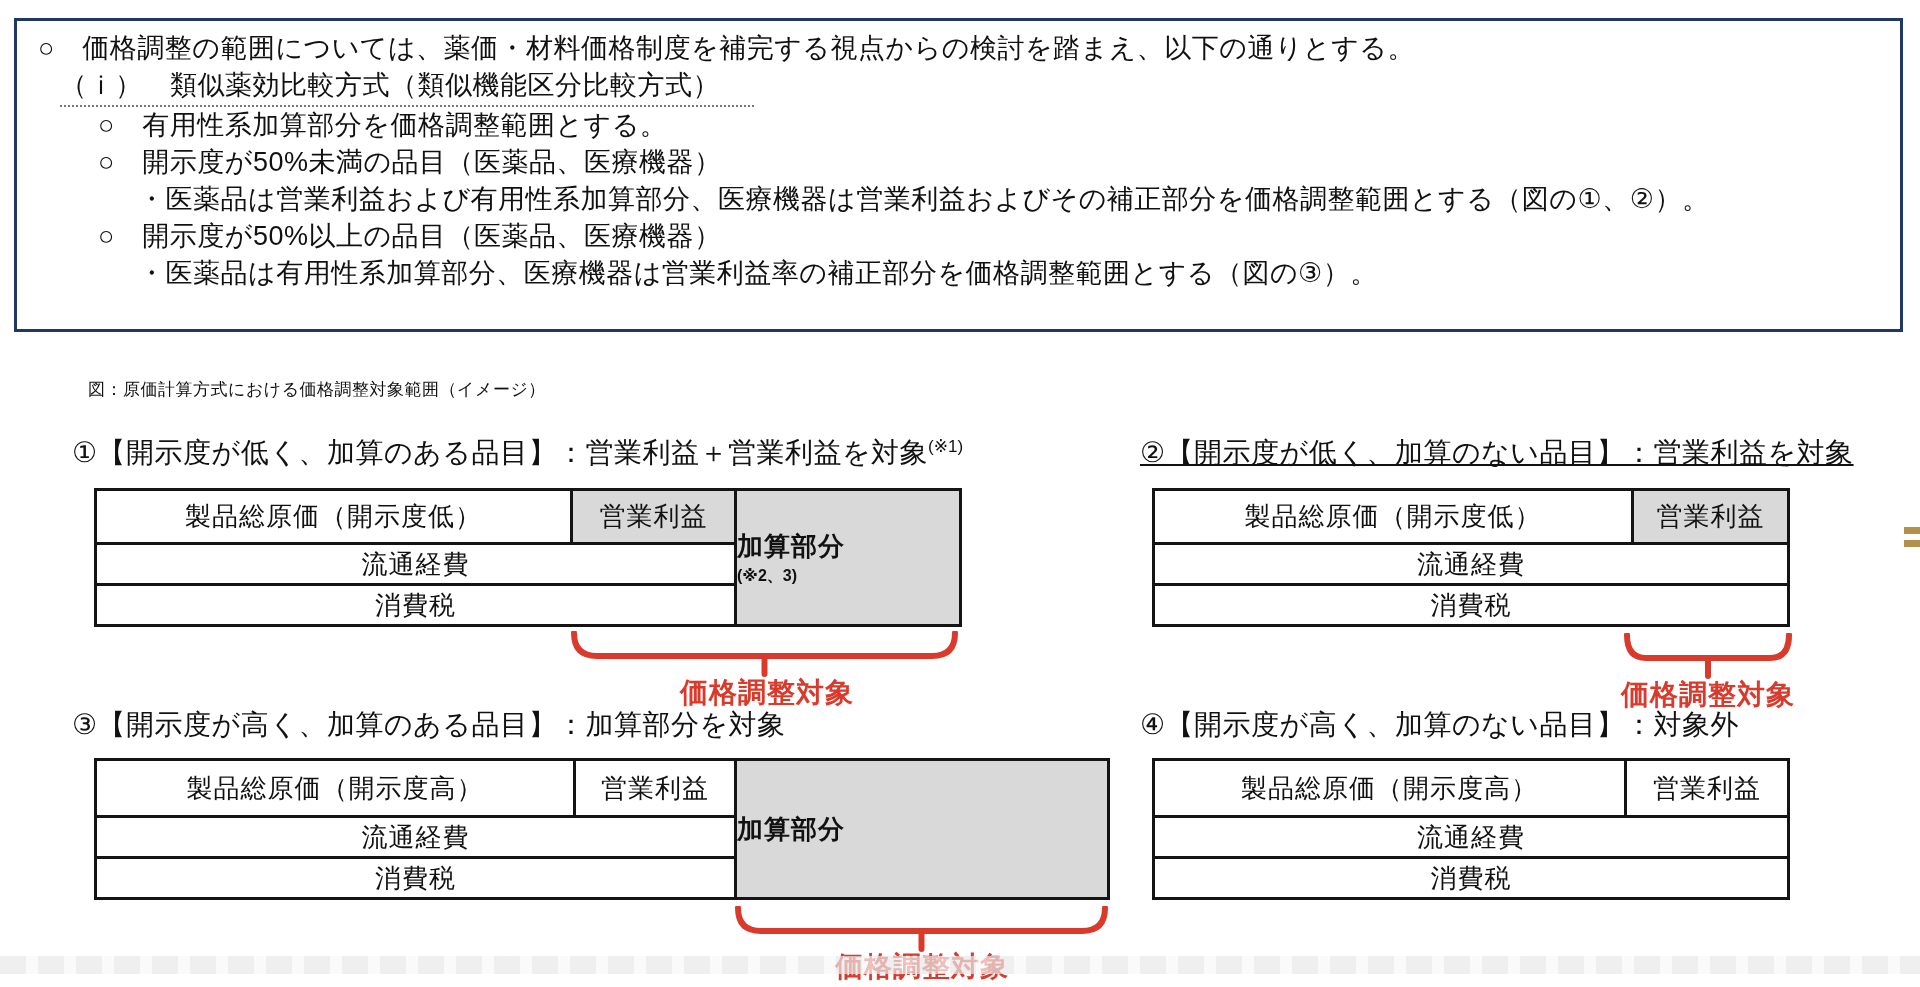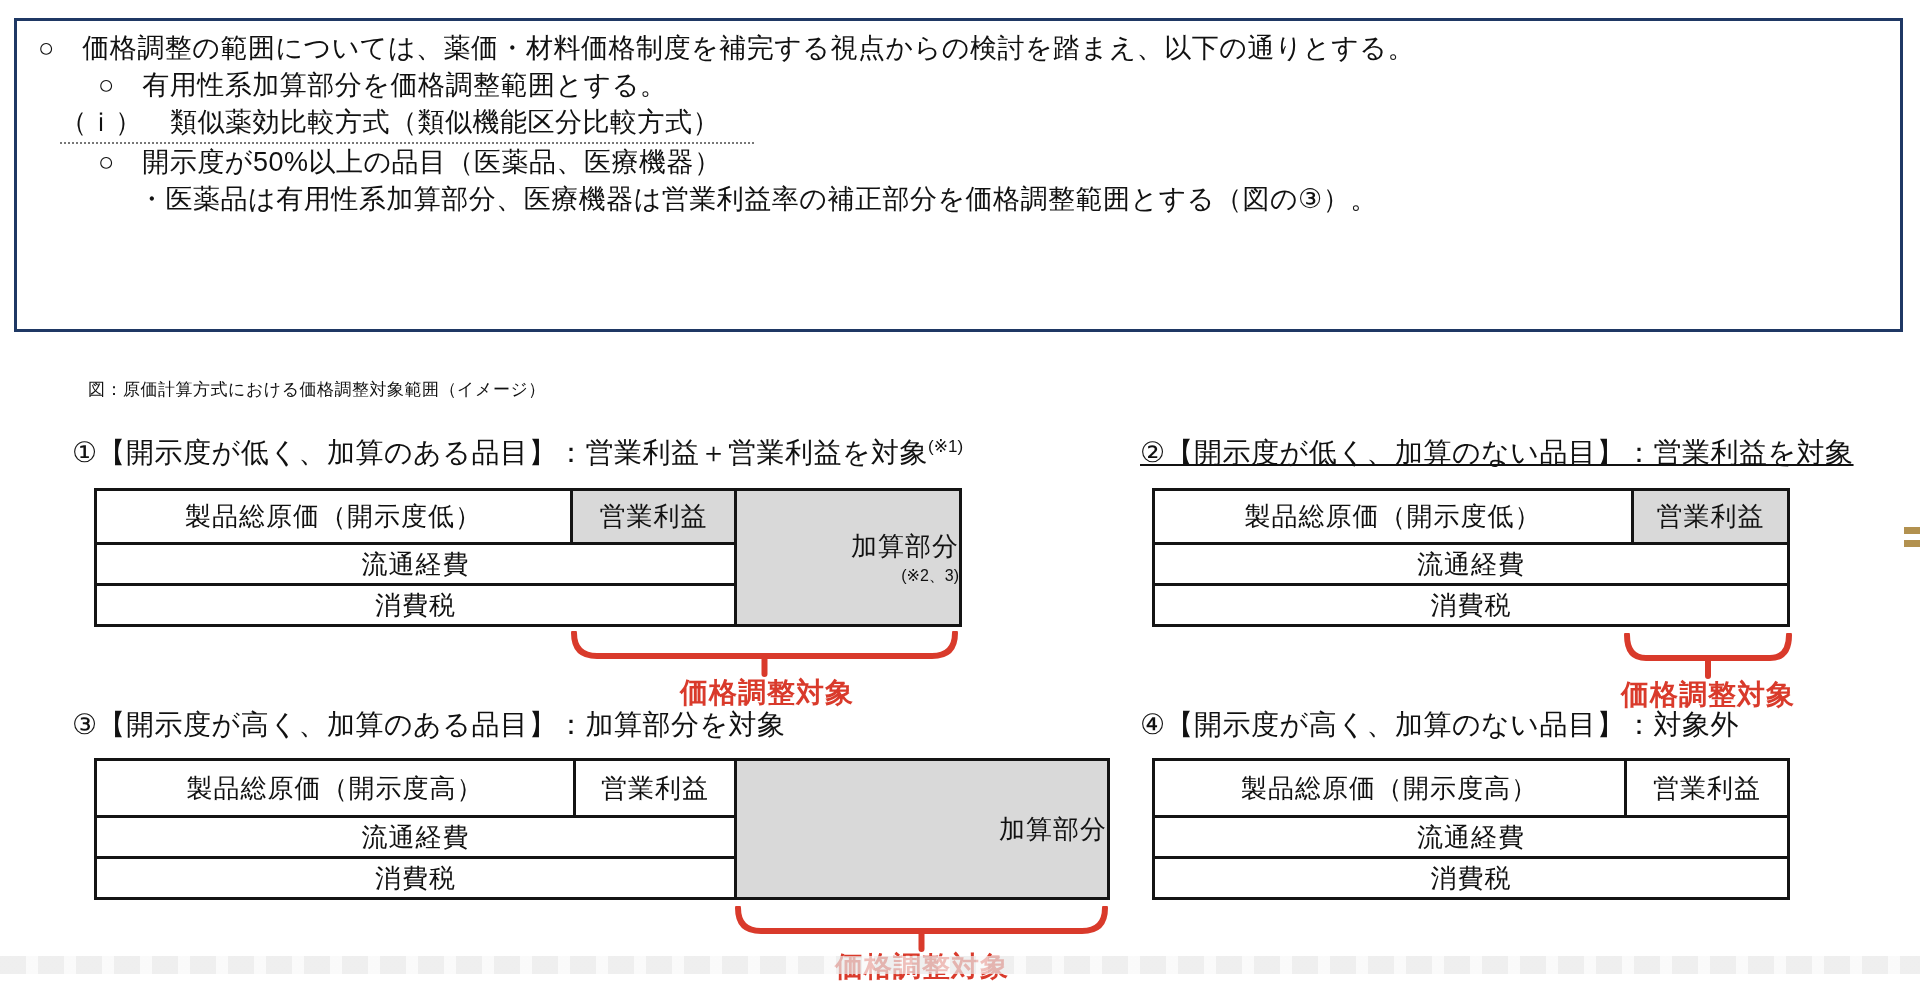"○ 有用性系加算部分を価格調整範囲とする。" div.sum-line { order: before "（ｉ） 類似薬効比較方式（類似機能区分比較方式）" -> after "（ｉ） 類似薬効比較方式（類似機能区分比較方式）" }
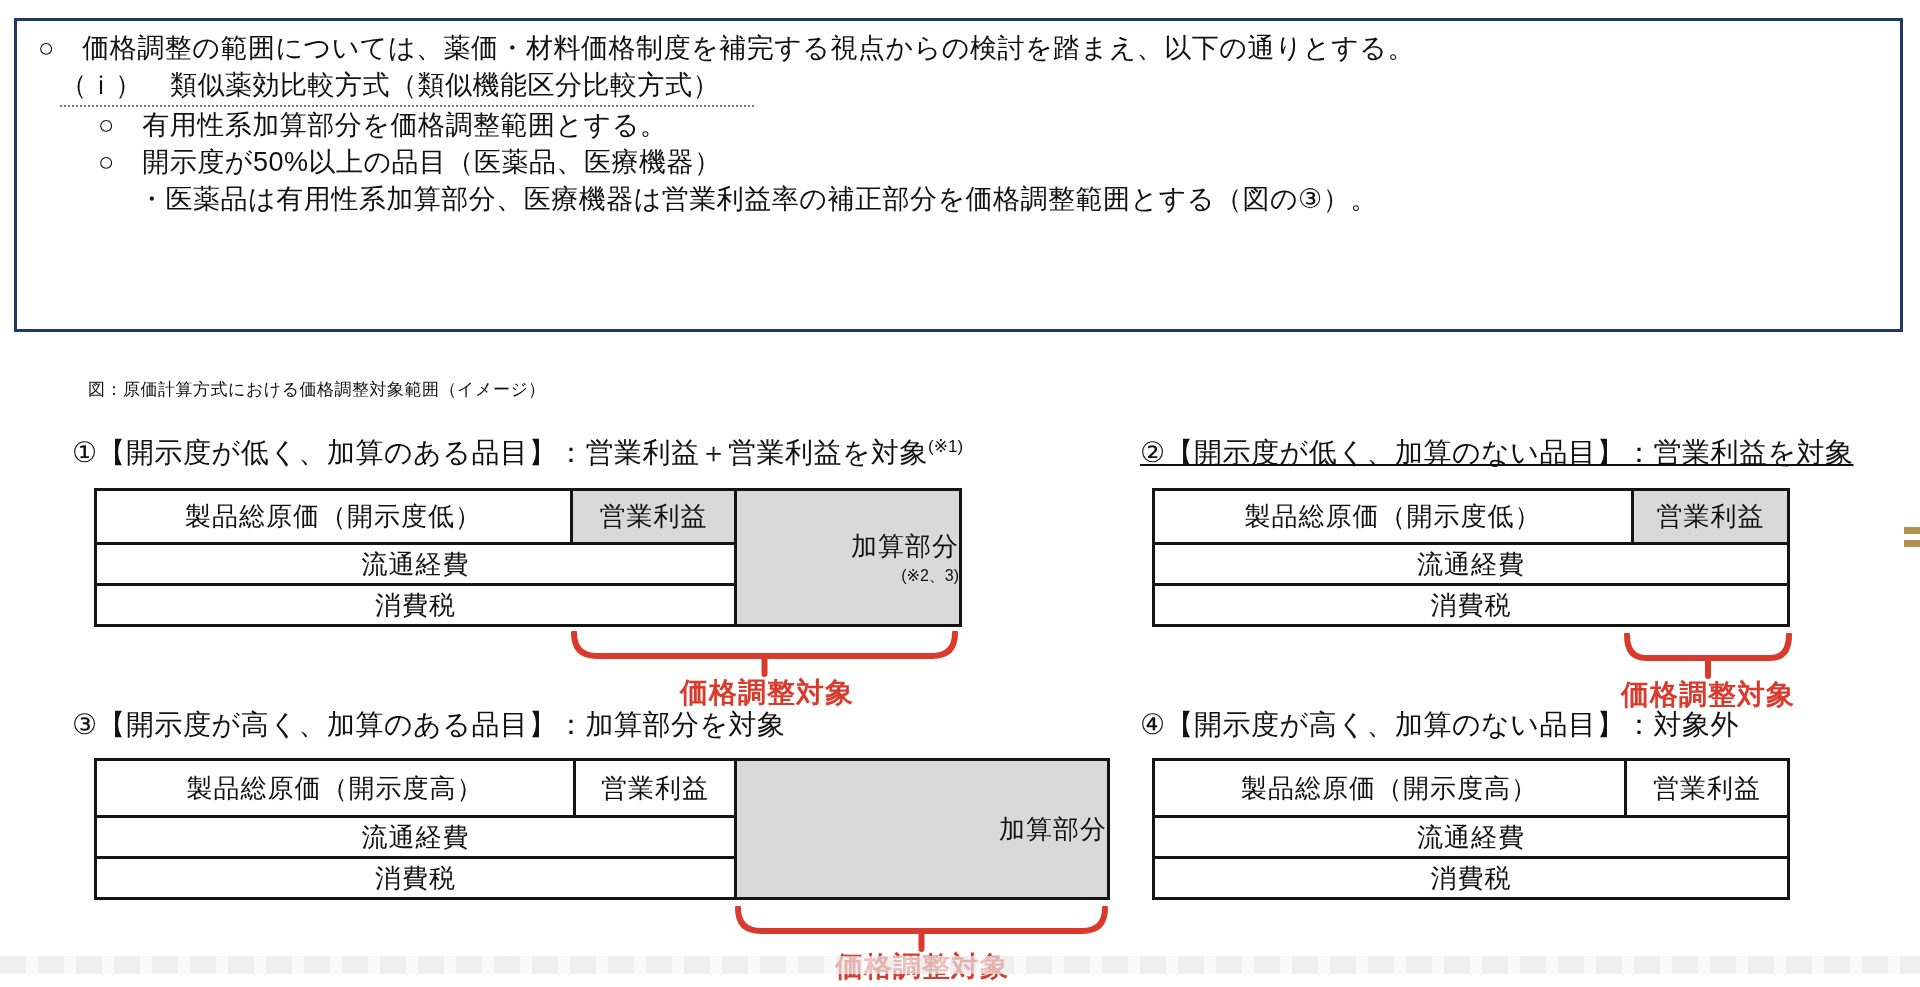"○ 開示度が50%未満の品目（医薬品、医療機器）" div.sum-line { html: none -> <div><span>○ 開示度が50%未満の品目（医薬品、医療機器）</span></div> }
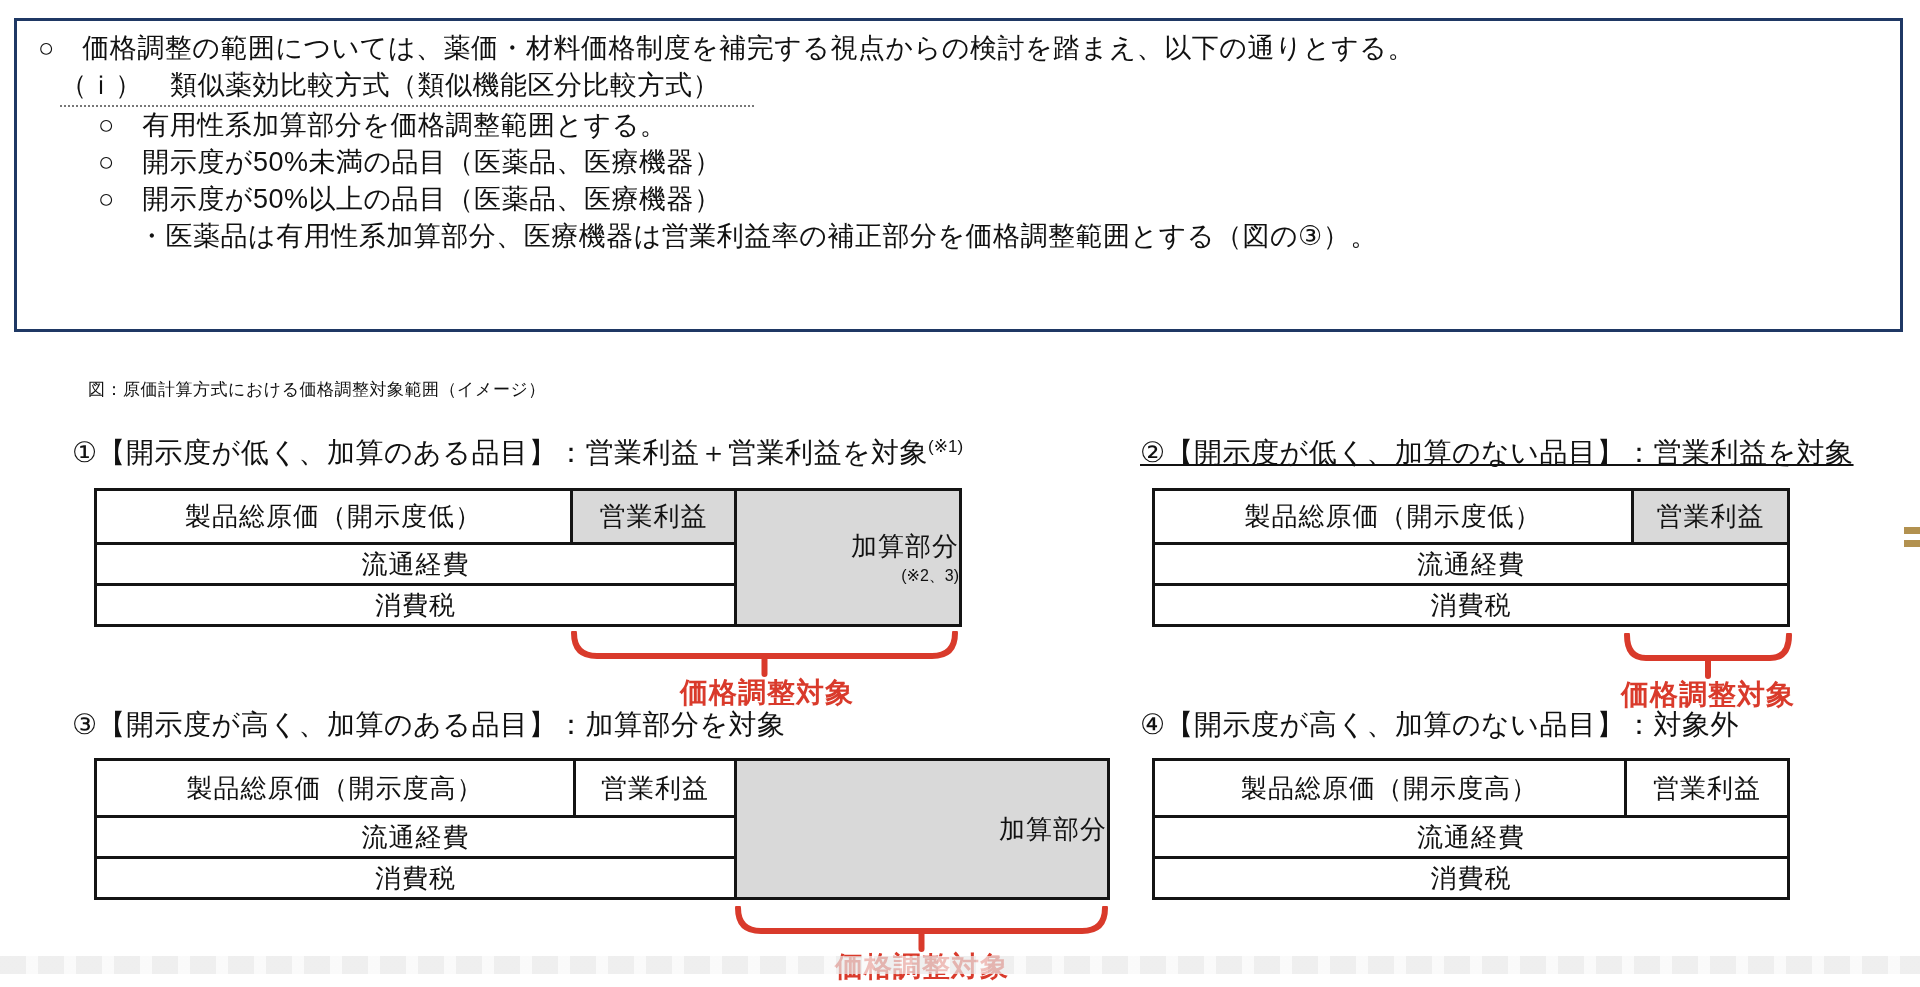"・医薬品は営業利益および有用性系加算部分、医療機器は営業利益およびその補正部分を" div.sum-line { html: none -> <div><span>・医薬品は営業利益および有用性系加算部分、医療機器は営業利益およびその補正部分を価格調整範囲とする（図の①、②）。</span></div> }
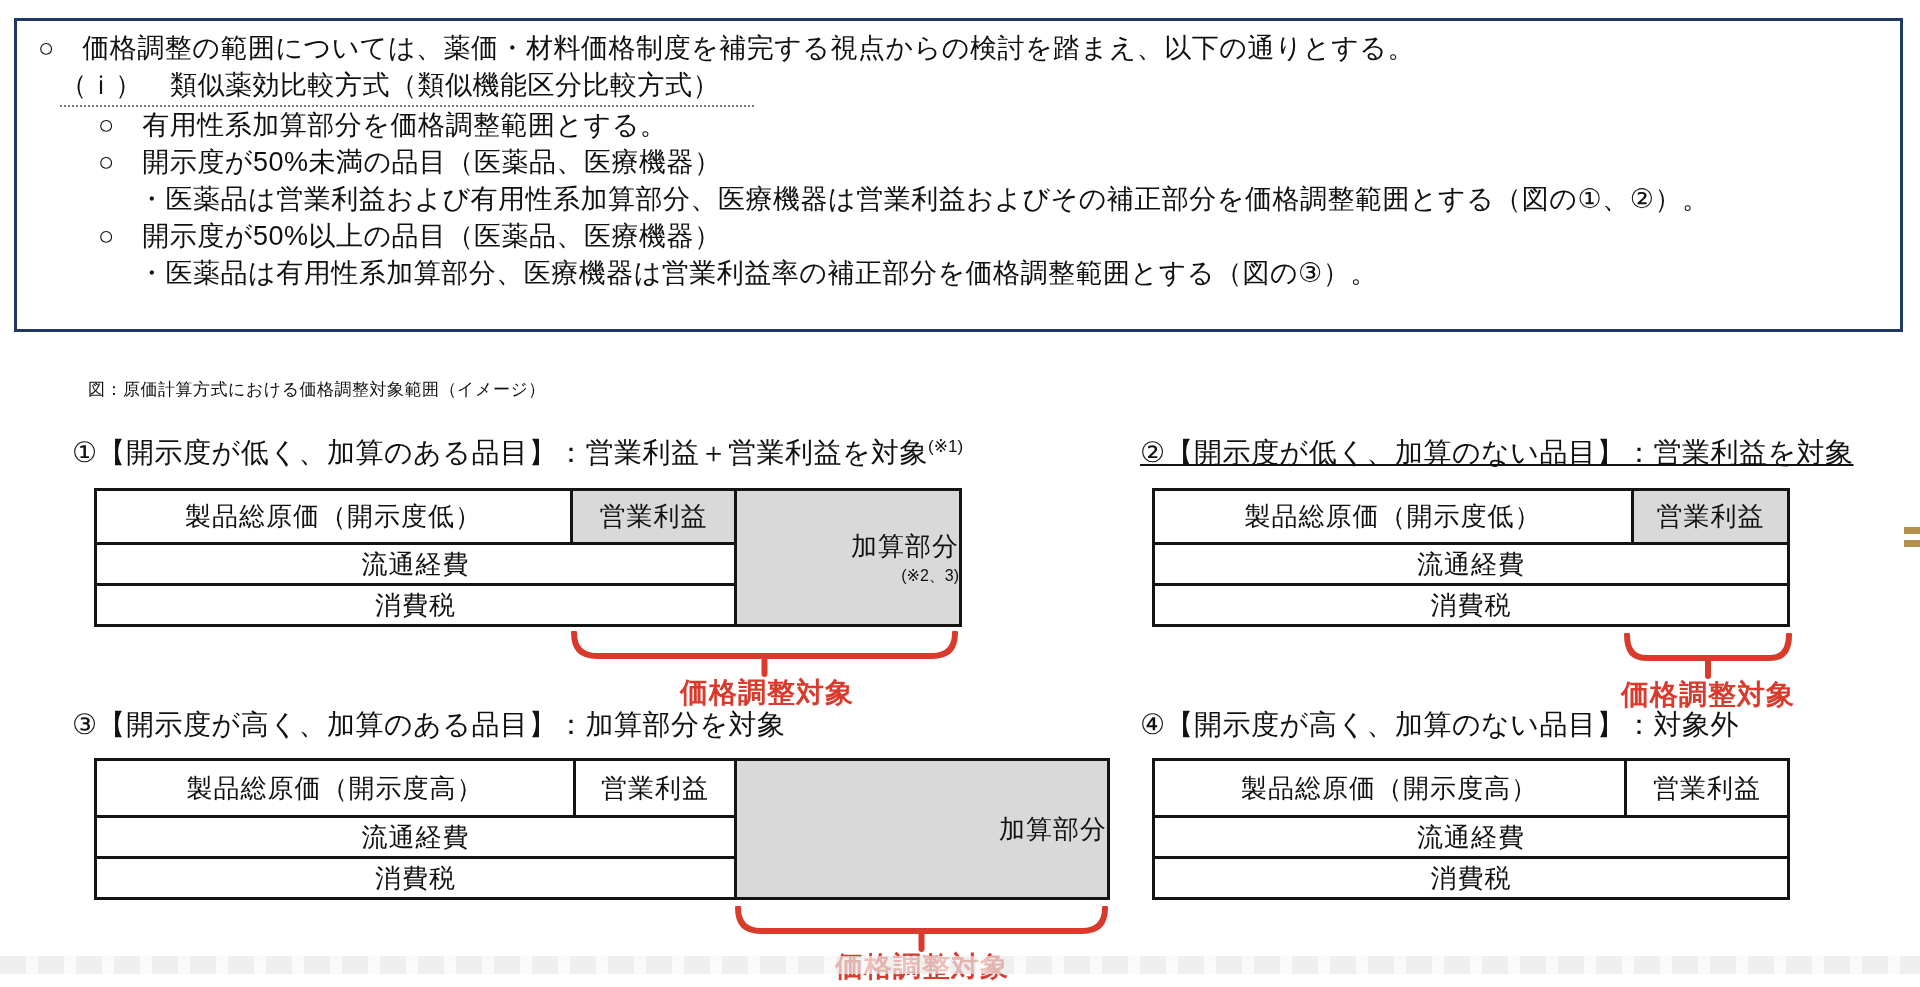"加算部分" .addbox { align-items: flex-end -> flex-start; font-weight: none -> bold }
